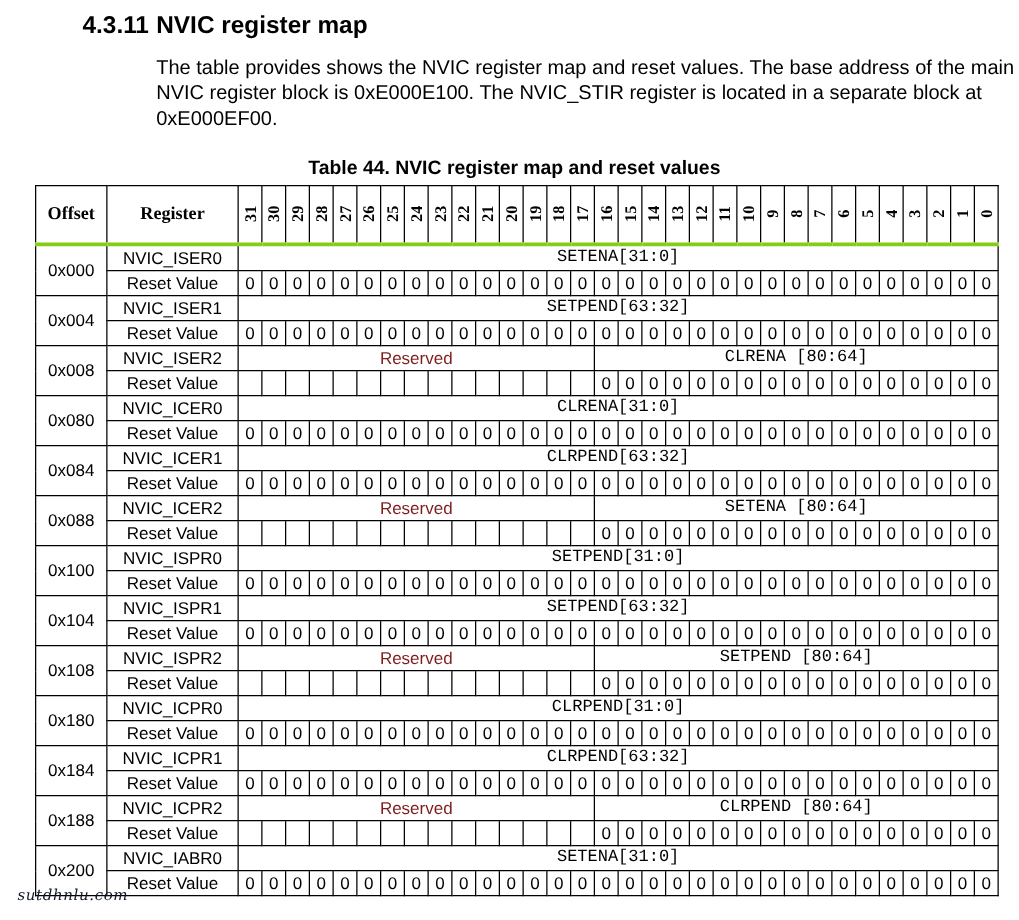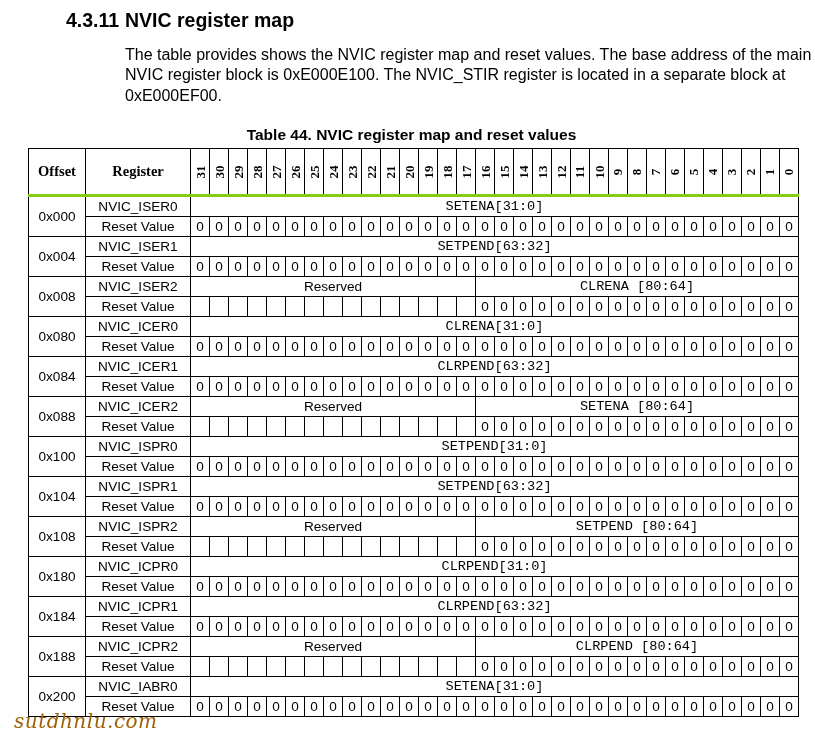"Reserved" td.reserved { color: #000000 -> #7f1d1d }
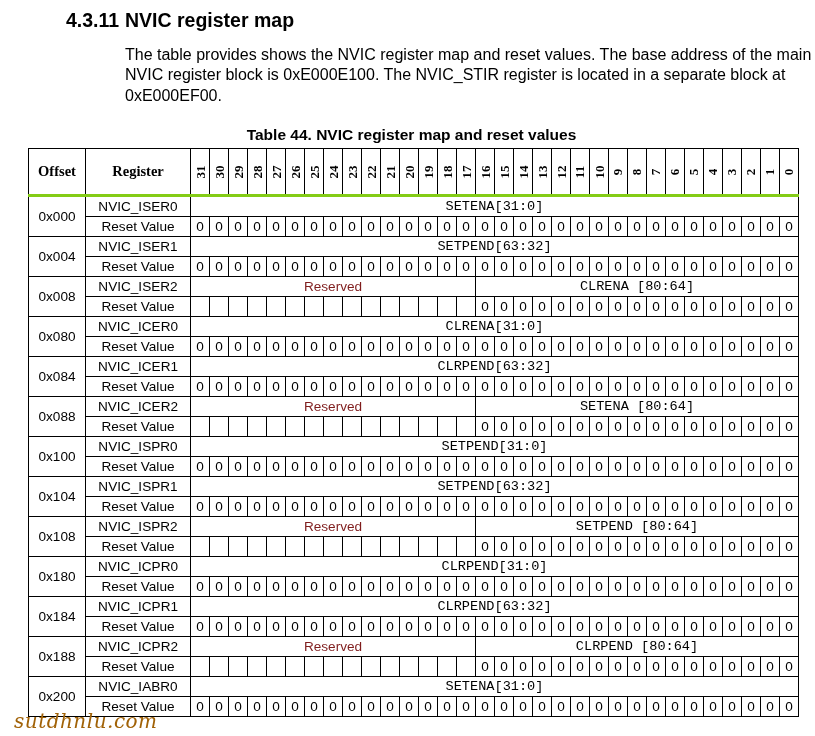"sutdhnlu.com" .watermark { color: #a16207 -> #0f172a; font-size: 20px -> 12px }
